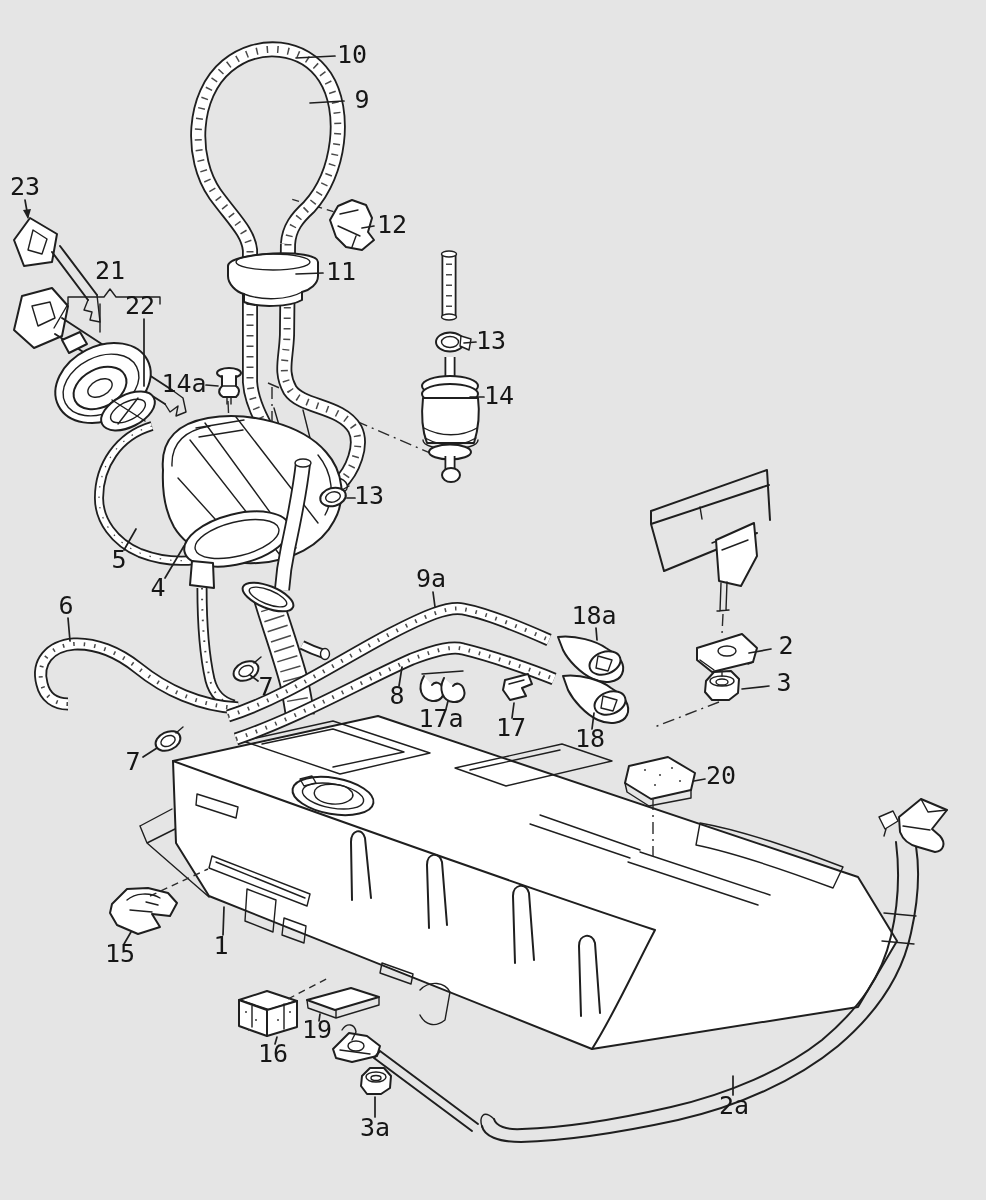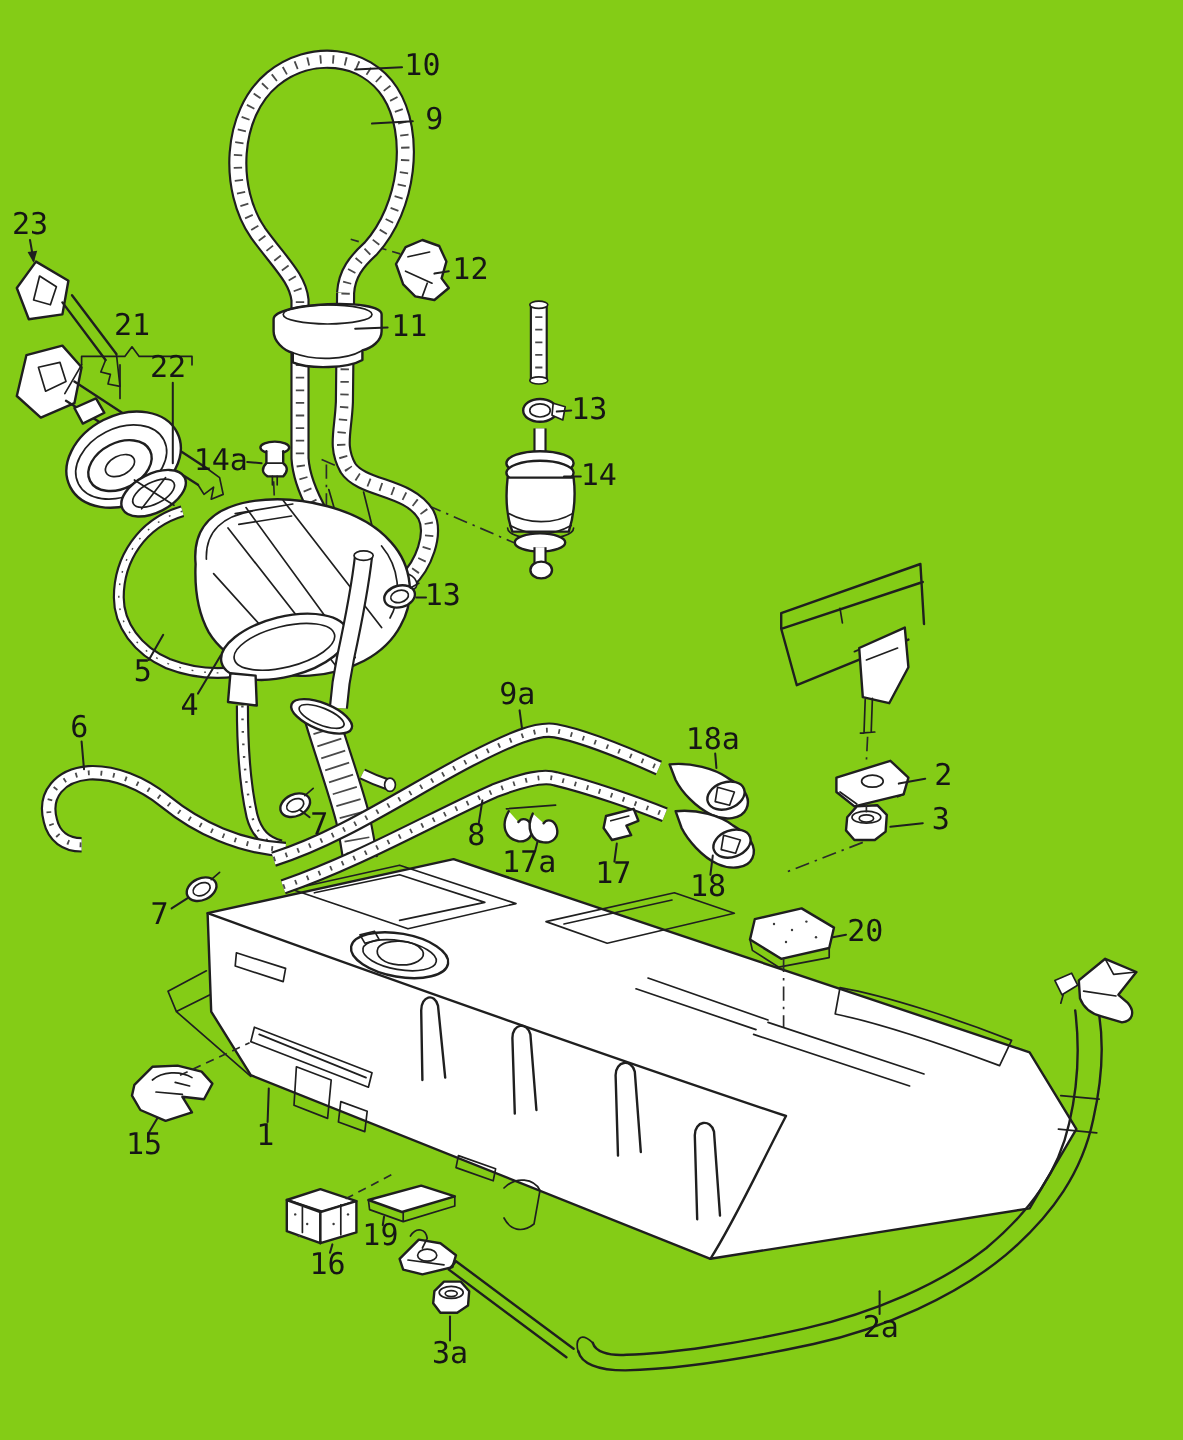"10" .page { background: #84cc16 -> #e5e5e5 }
